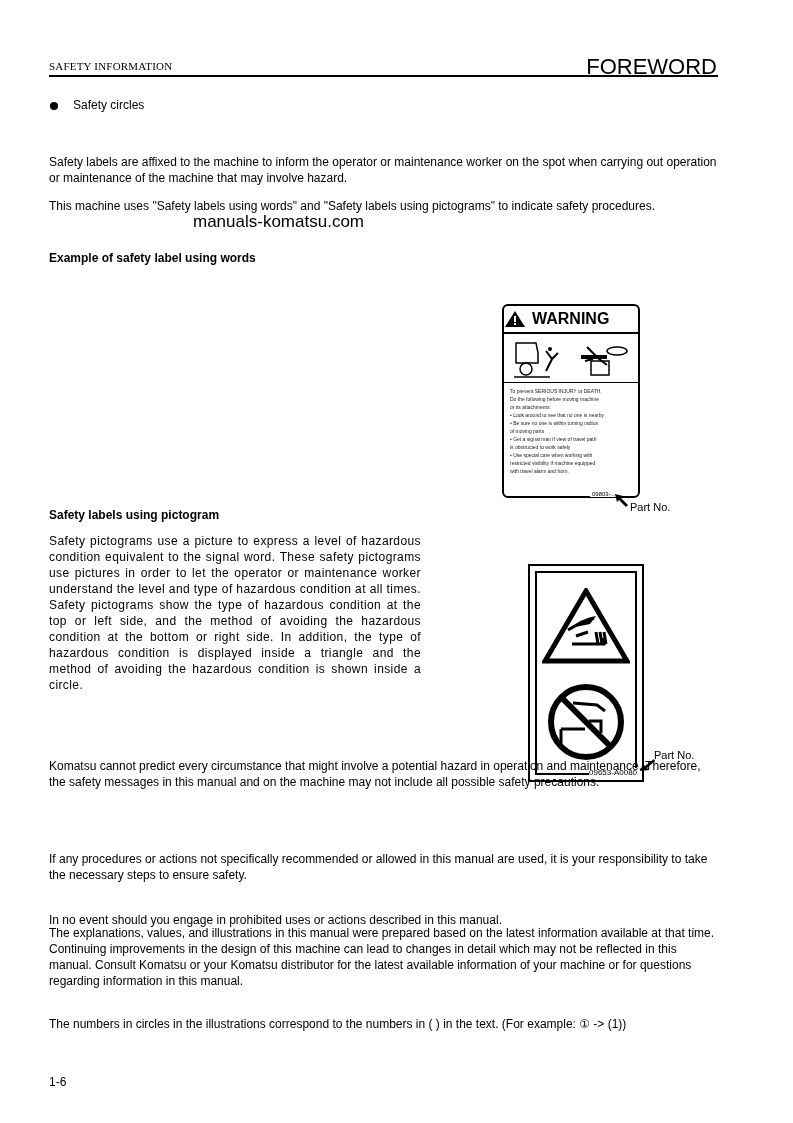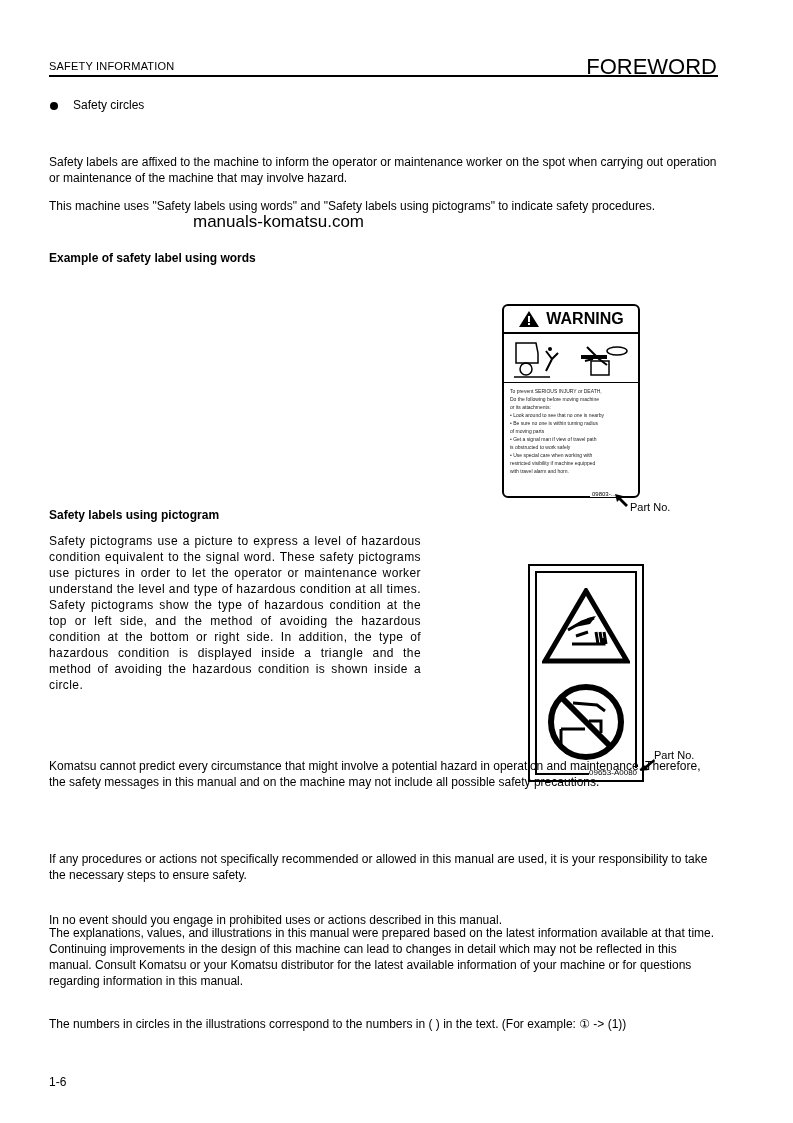"SAFETY INFORMATION" .hdr-left { font-family: none -> Liberation Serif, serif }
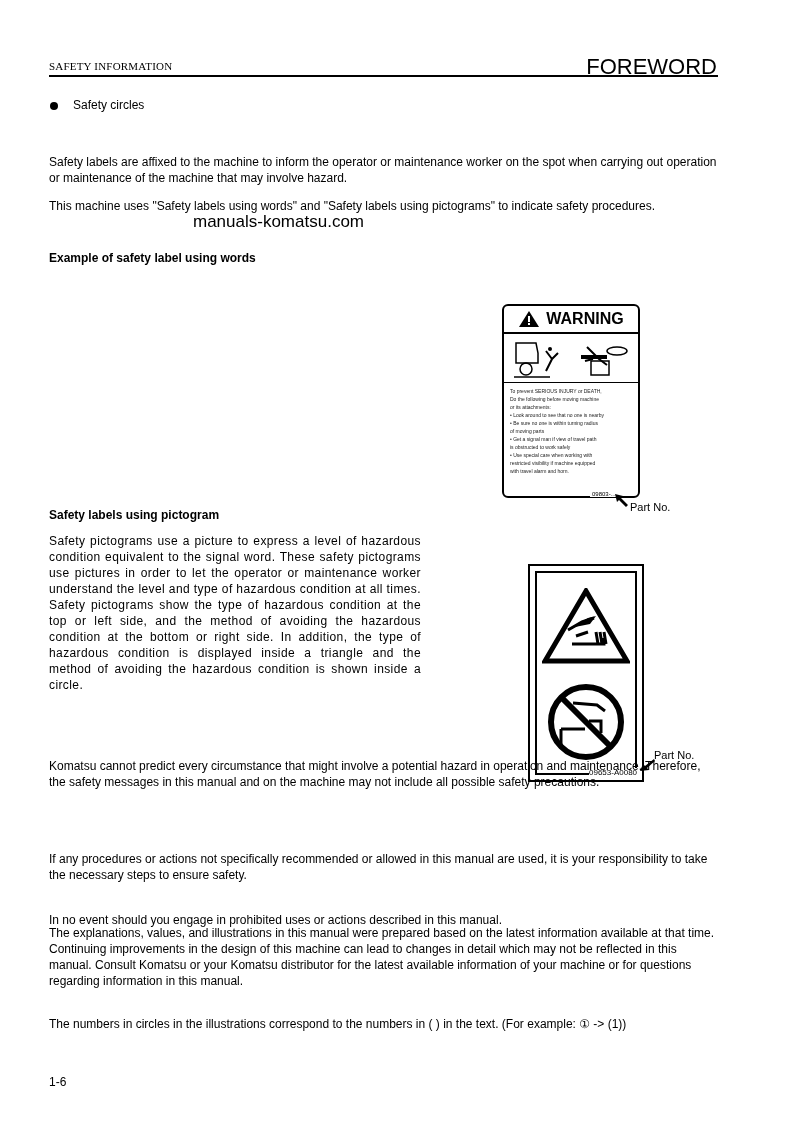"WARNING" .warn-head { justify-content: center -> flex-start }
